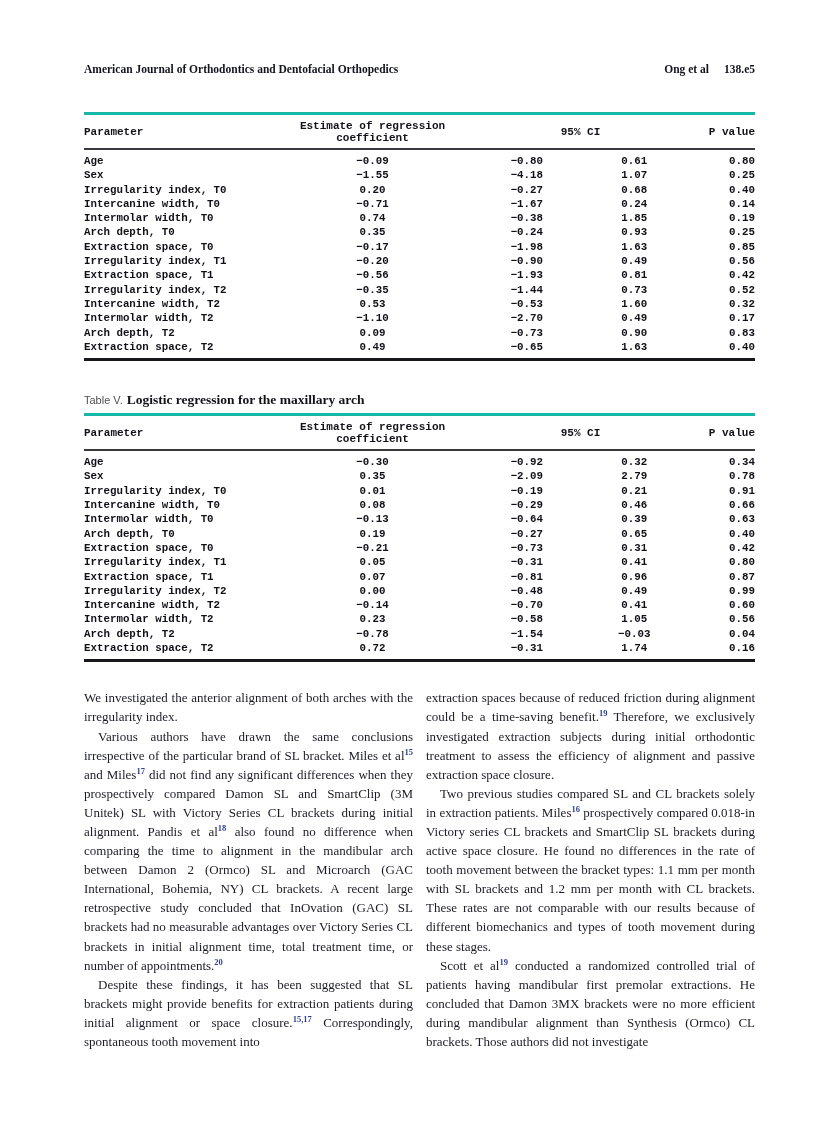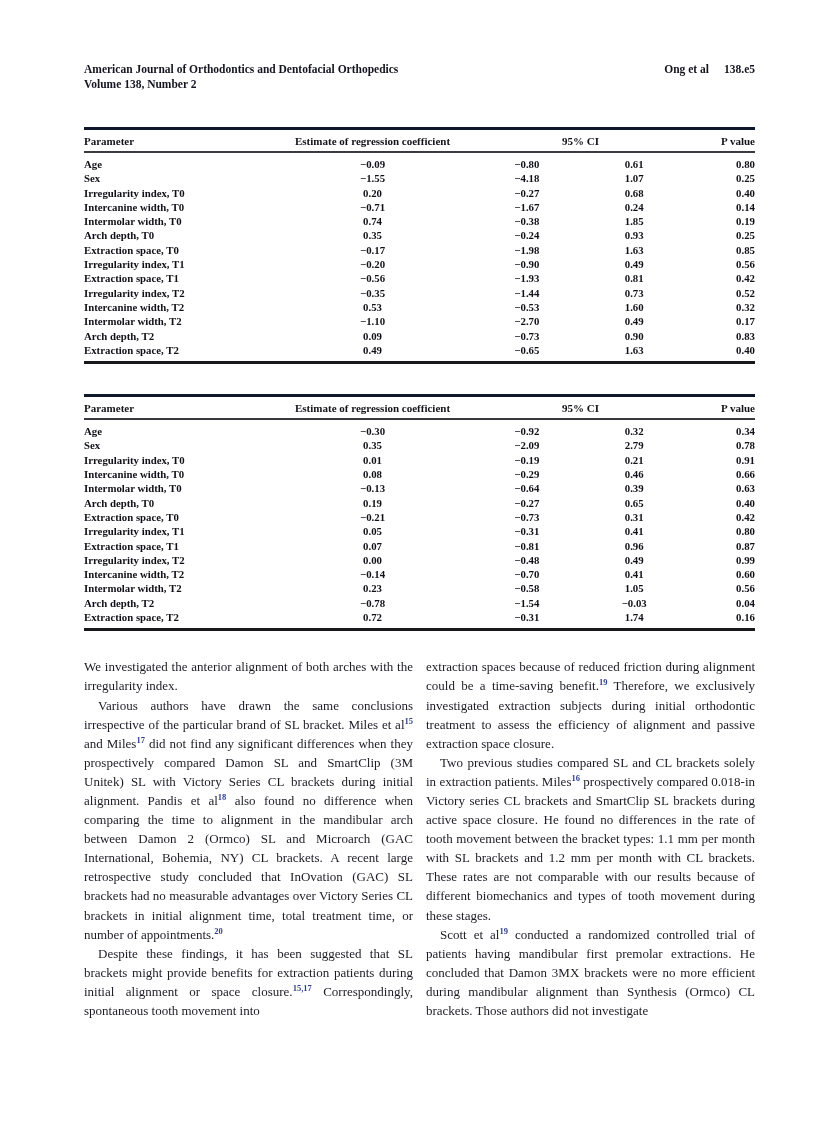"Volume 138, Number 2" div { html: <div>Volume 138, Number 2</div> -> none }
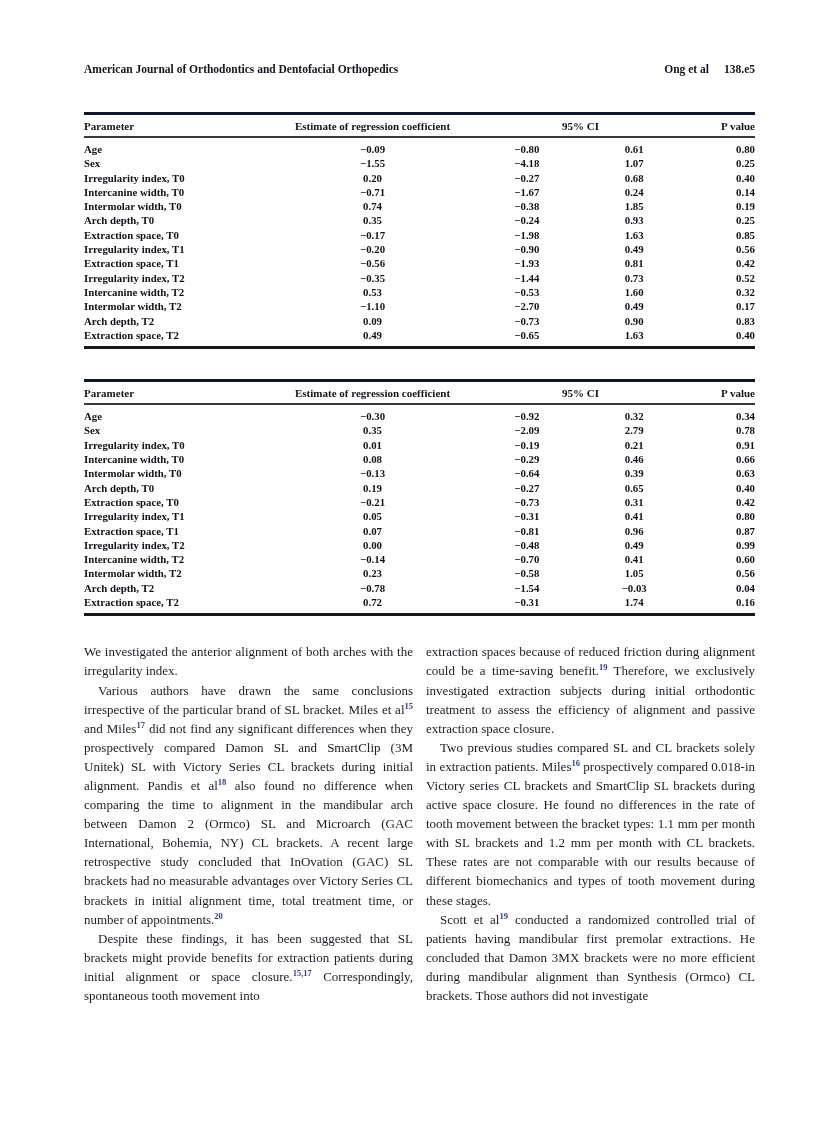"Parameter" table.data-table { border-top: 3px solid #0f172a -> 3px solid #14b8a6; font-family: none -> Liberation Mono, monospace }
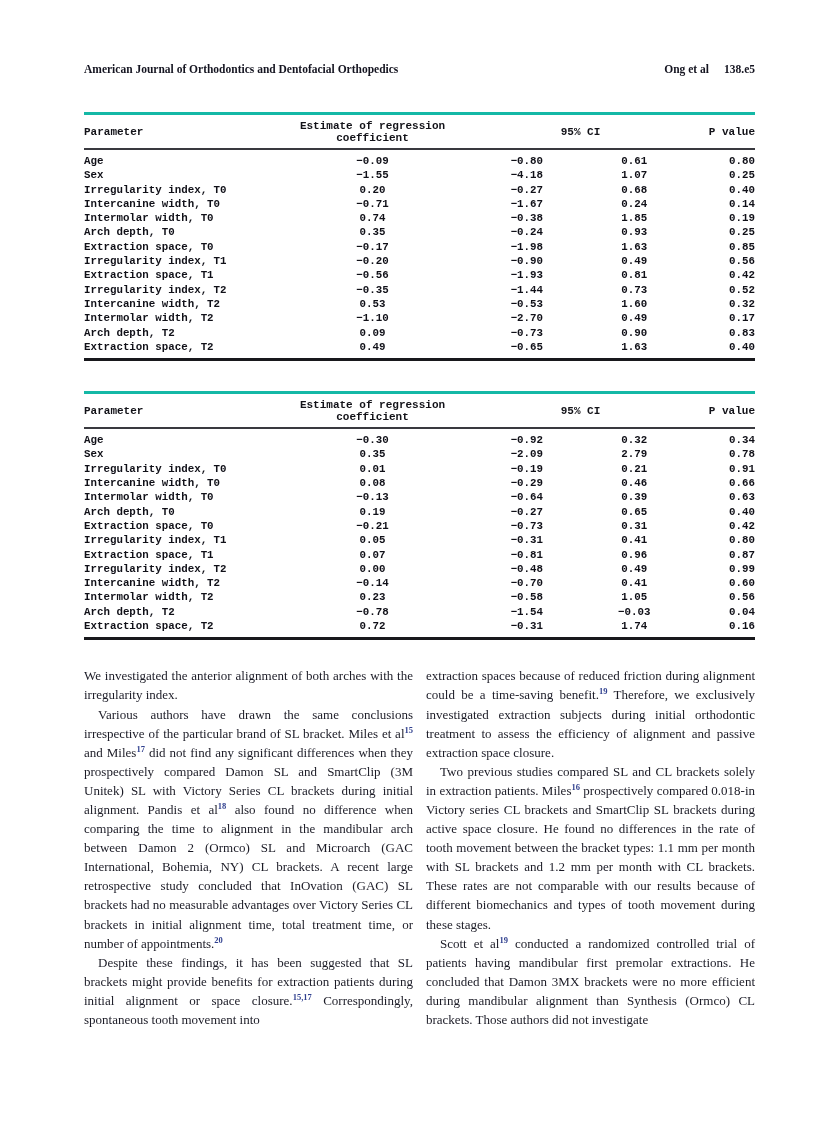"Table V. Logistic regression for" div.table-caption { html: none -> <div> <span>Table V.</span><span>Logistic regression for the maxillary arch</span> </div> }
